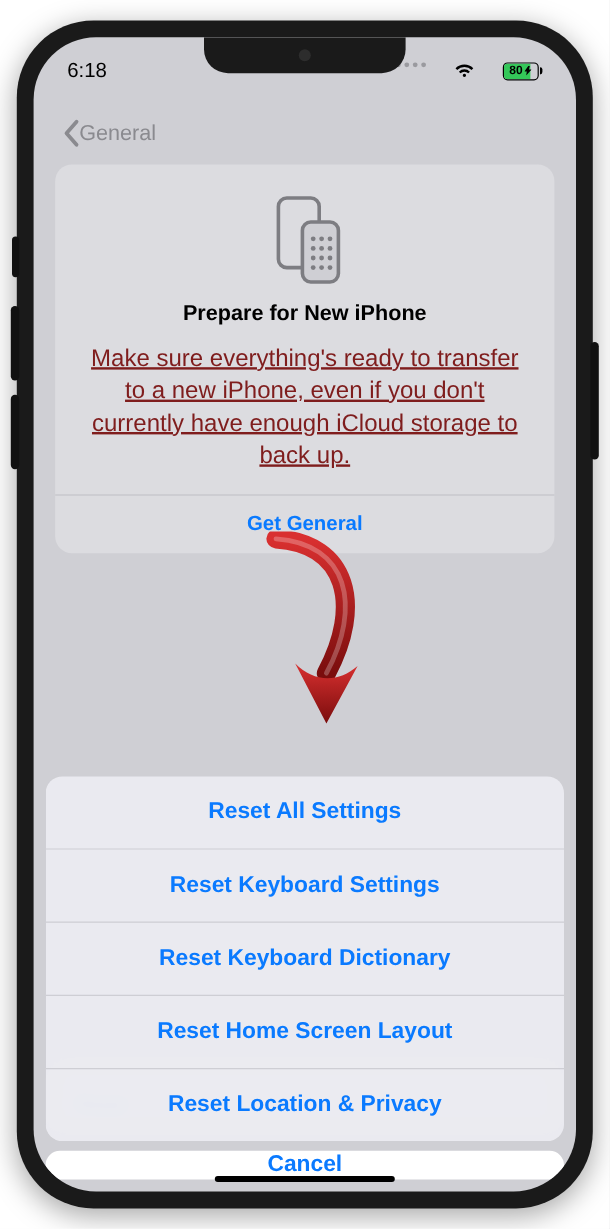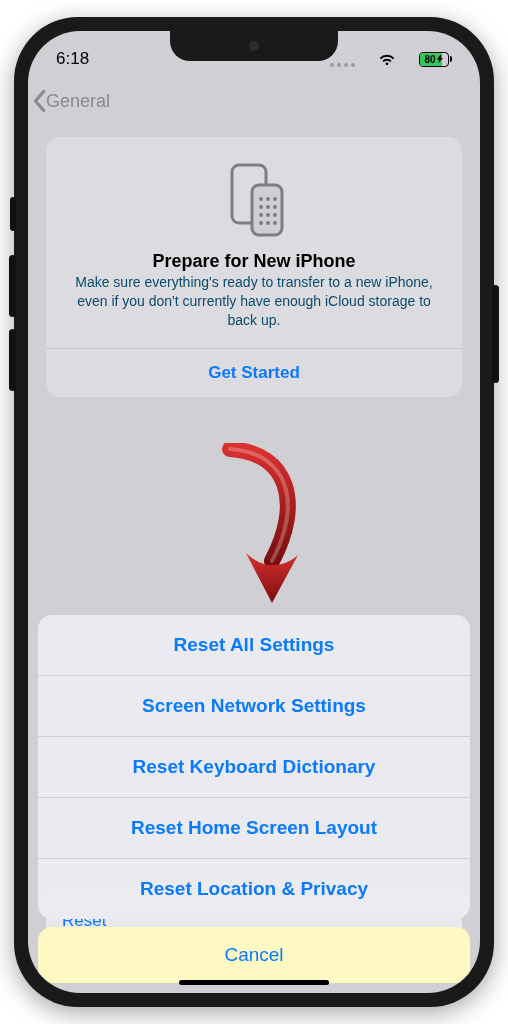"80" .status .right { align-items: flex-end -> flex-start }
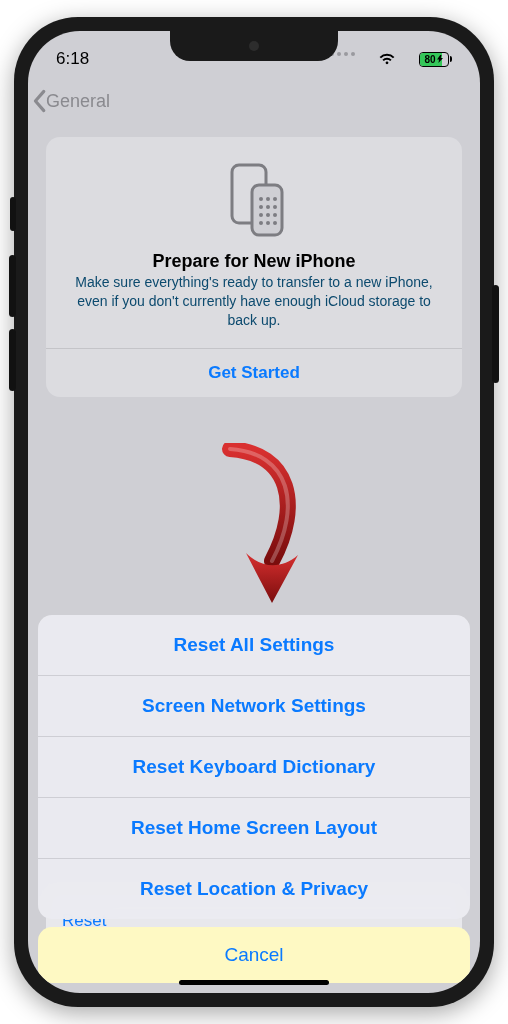"General" .nav { align-items: center -> flex-end; padding: 0 2px -> 0 22px }
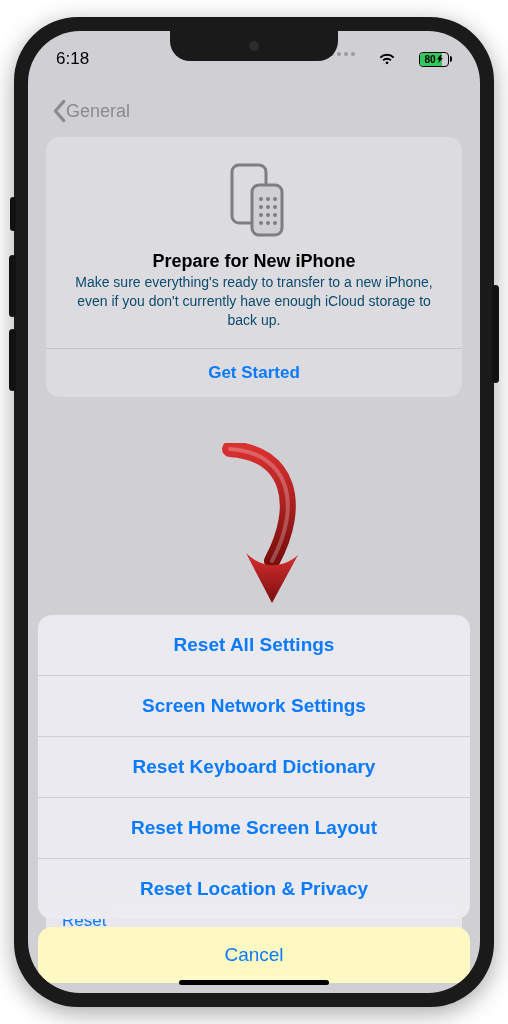"Prepare for New iPhone" .card h2 { margin-bottom: 1px -> 14px }
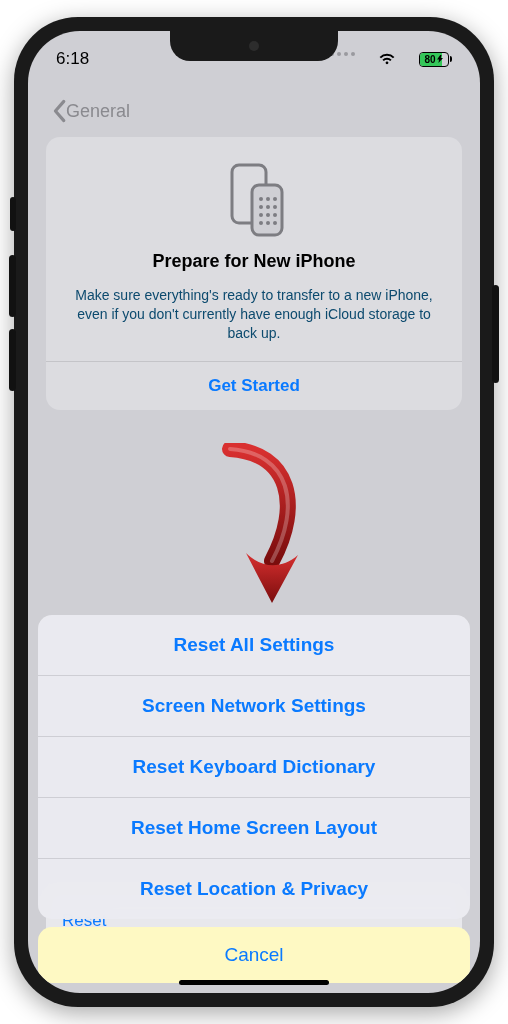"Make sure everything's ready to" .card p { color: #0c4a6e -> #7f1d1d; font-size: 14px -> 20px; text-decoration: none -> underline }
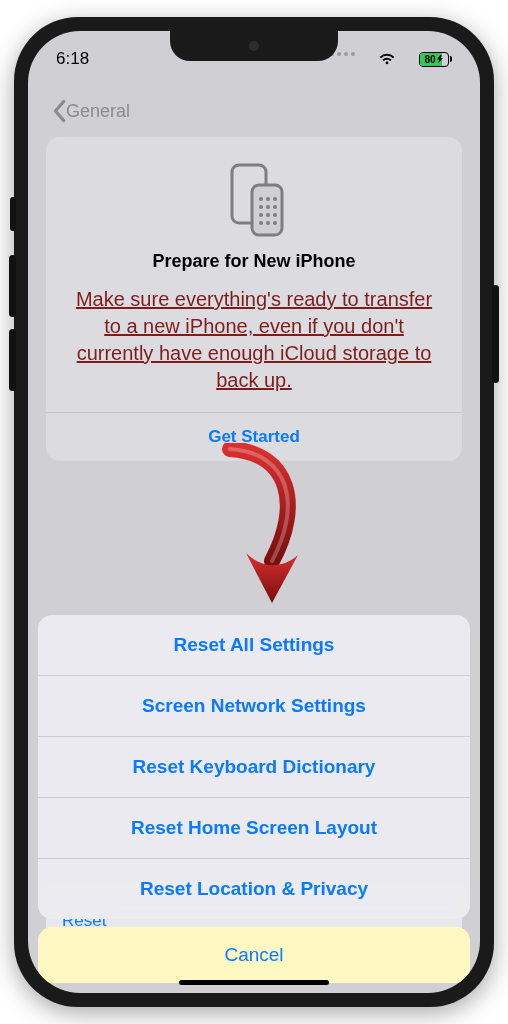"Get Started" div.cta { text: Started -> General }
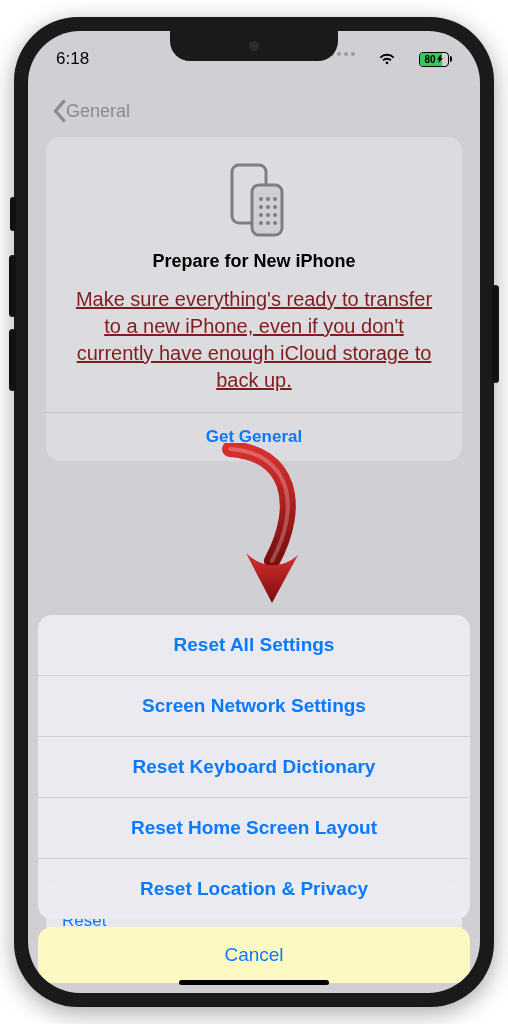"Screen Network Settings" div.opt { text: Screen Network -> Reset Keyboard }
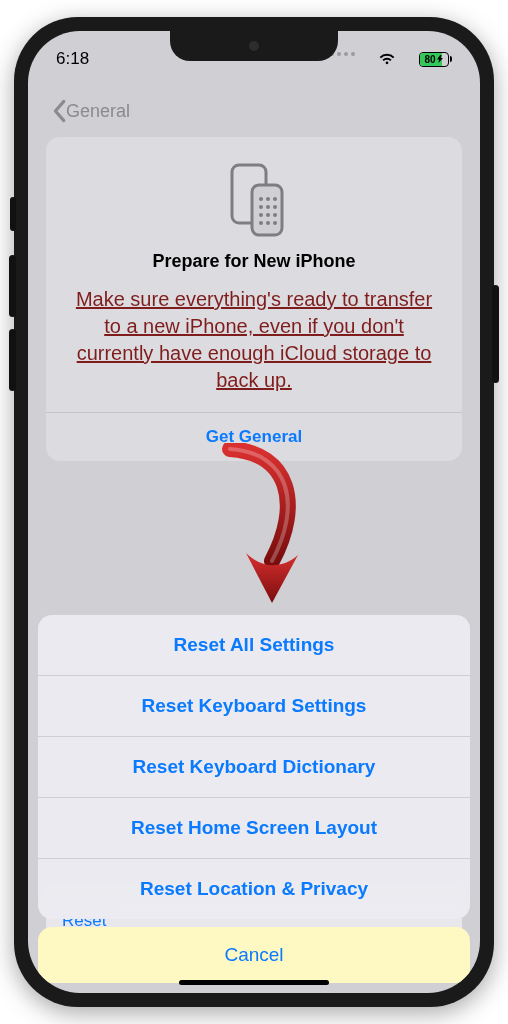"Cancel" .cancel { background: #fef9c3 -> #ffffff; font-weight: 400 -> 700; padding: 17px 8px -> 1px 8px }
